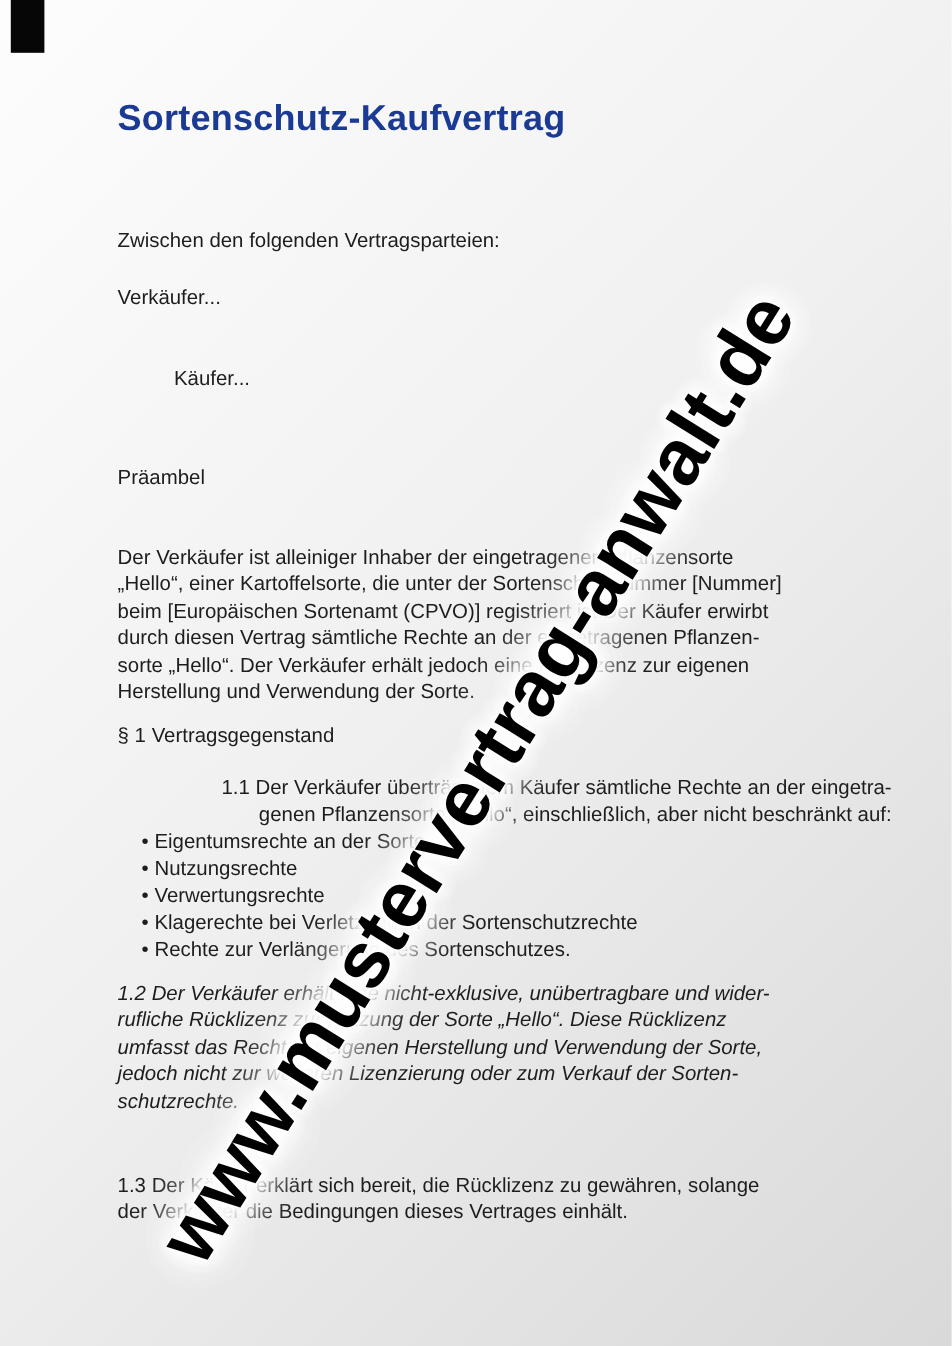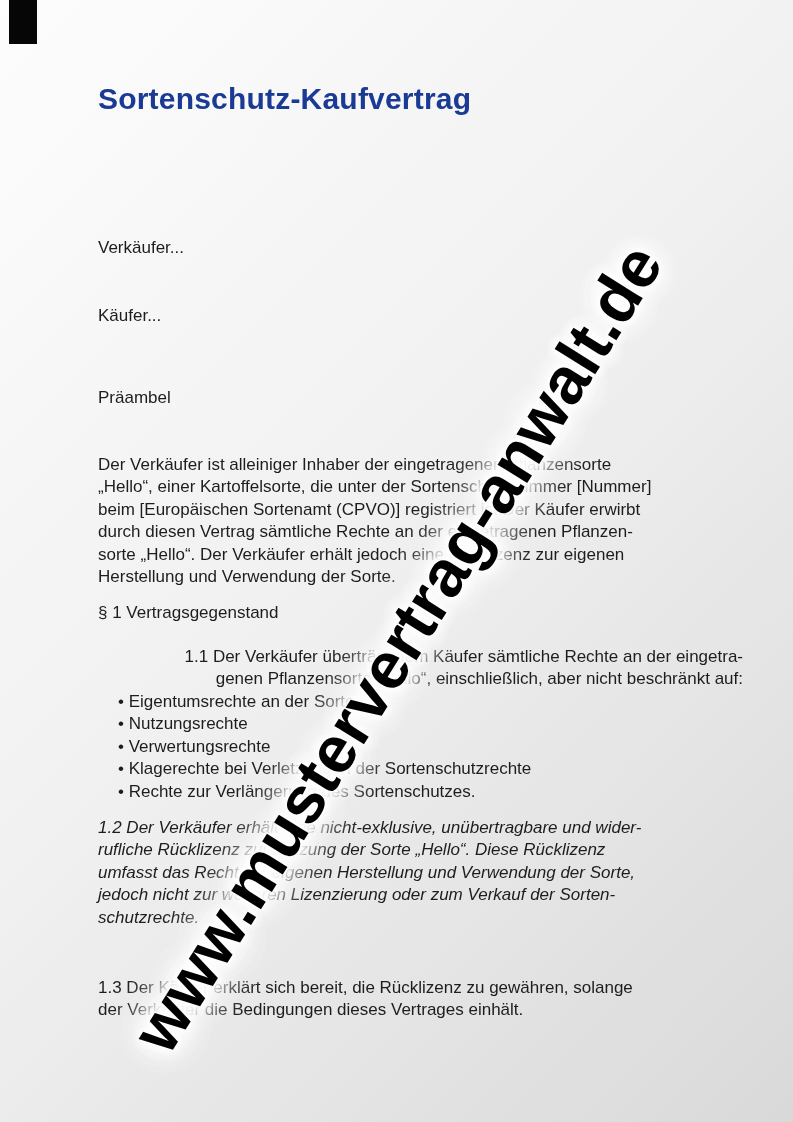"Zwischen den folgenden Vertragsparteien:" div.block { html: none -> <div>Zwischen den folgenden Vertragsparteien:</div> }
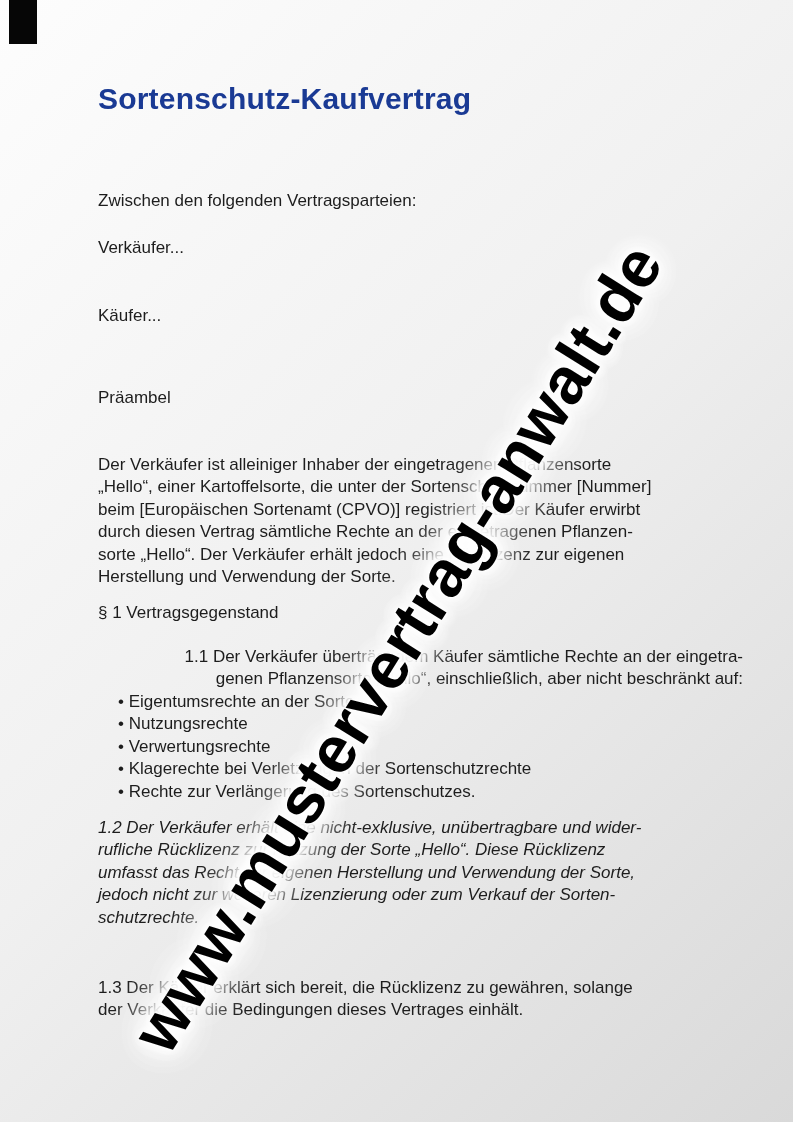"Käufer..." .t-kaeufer { margin-left: none -> 47px }
